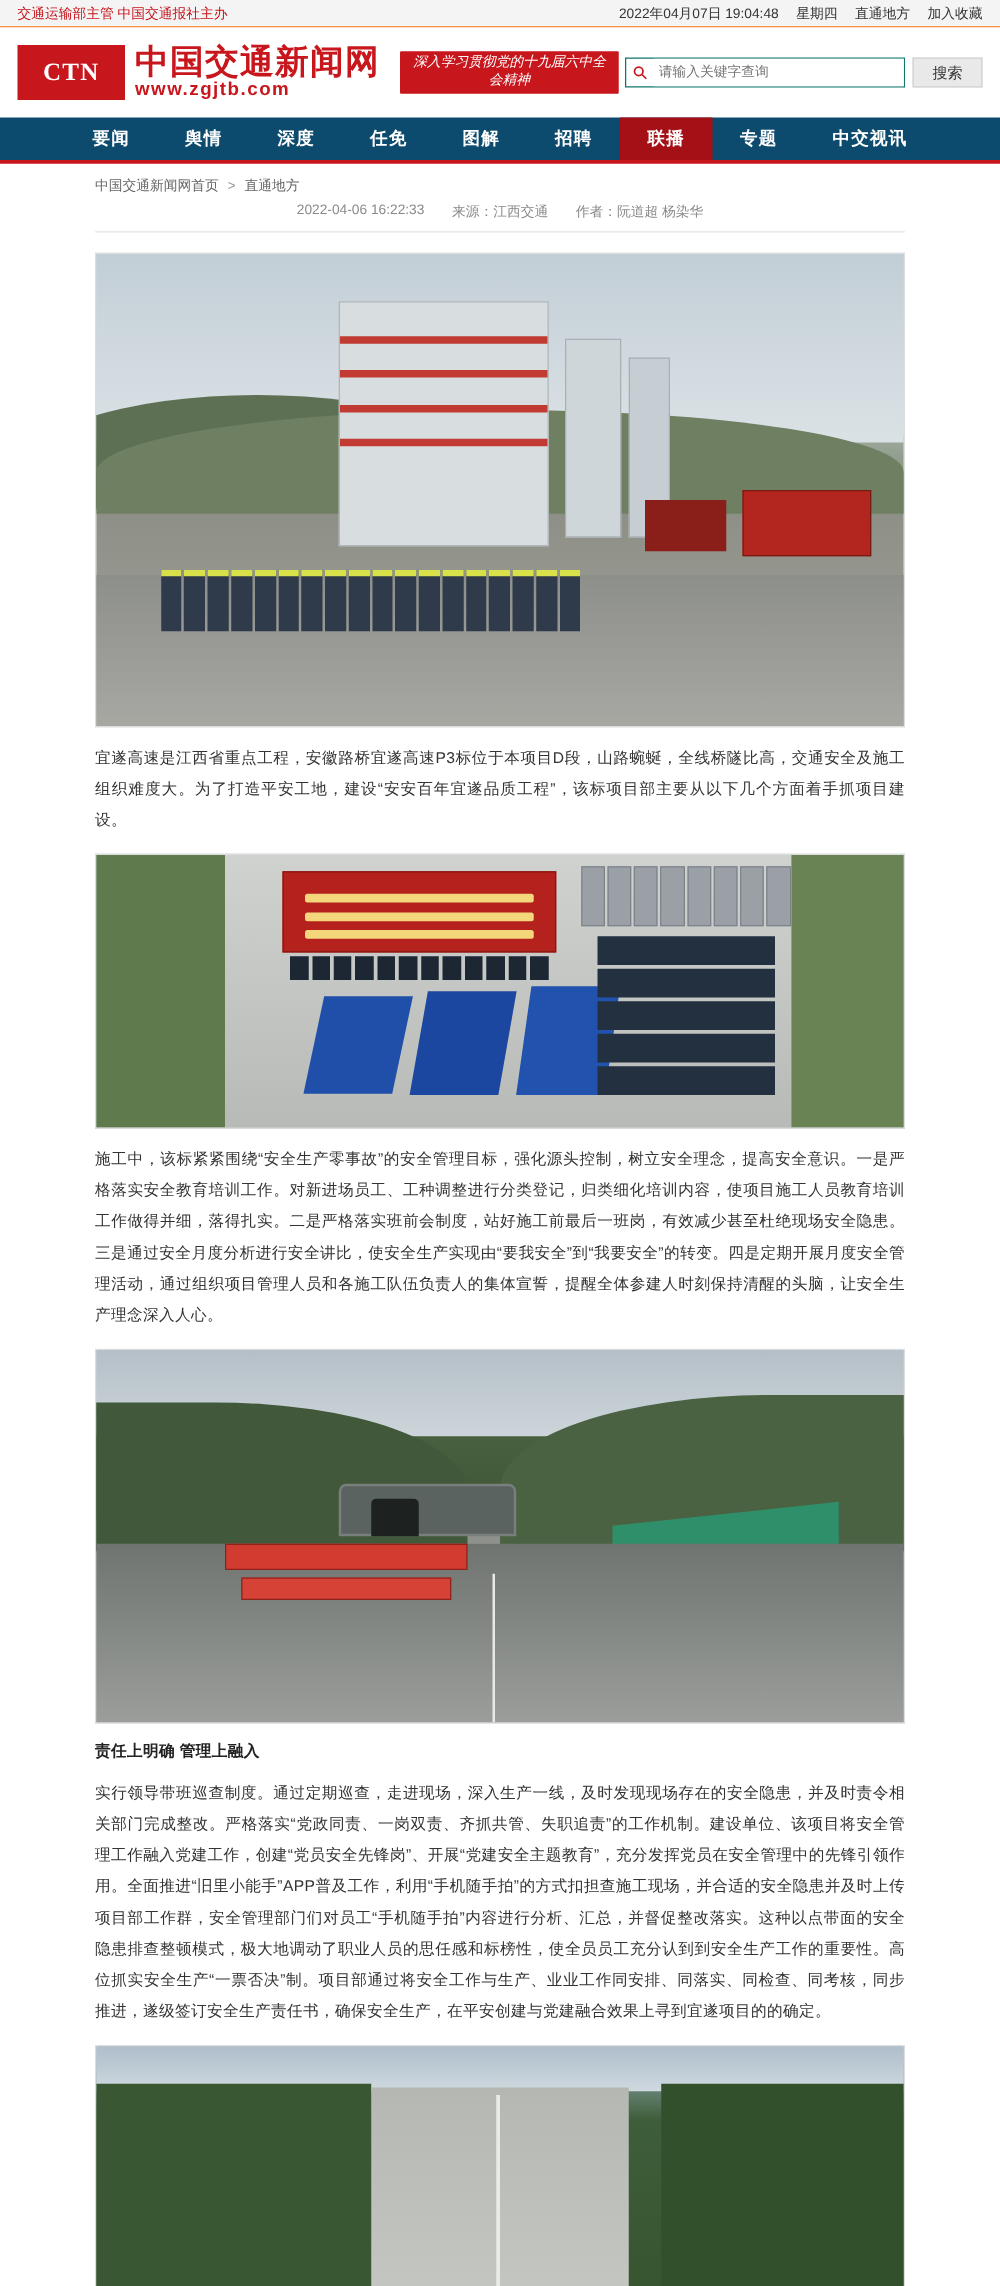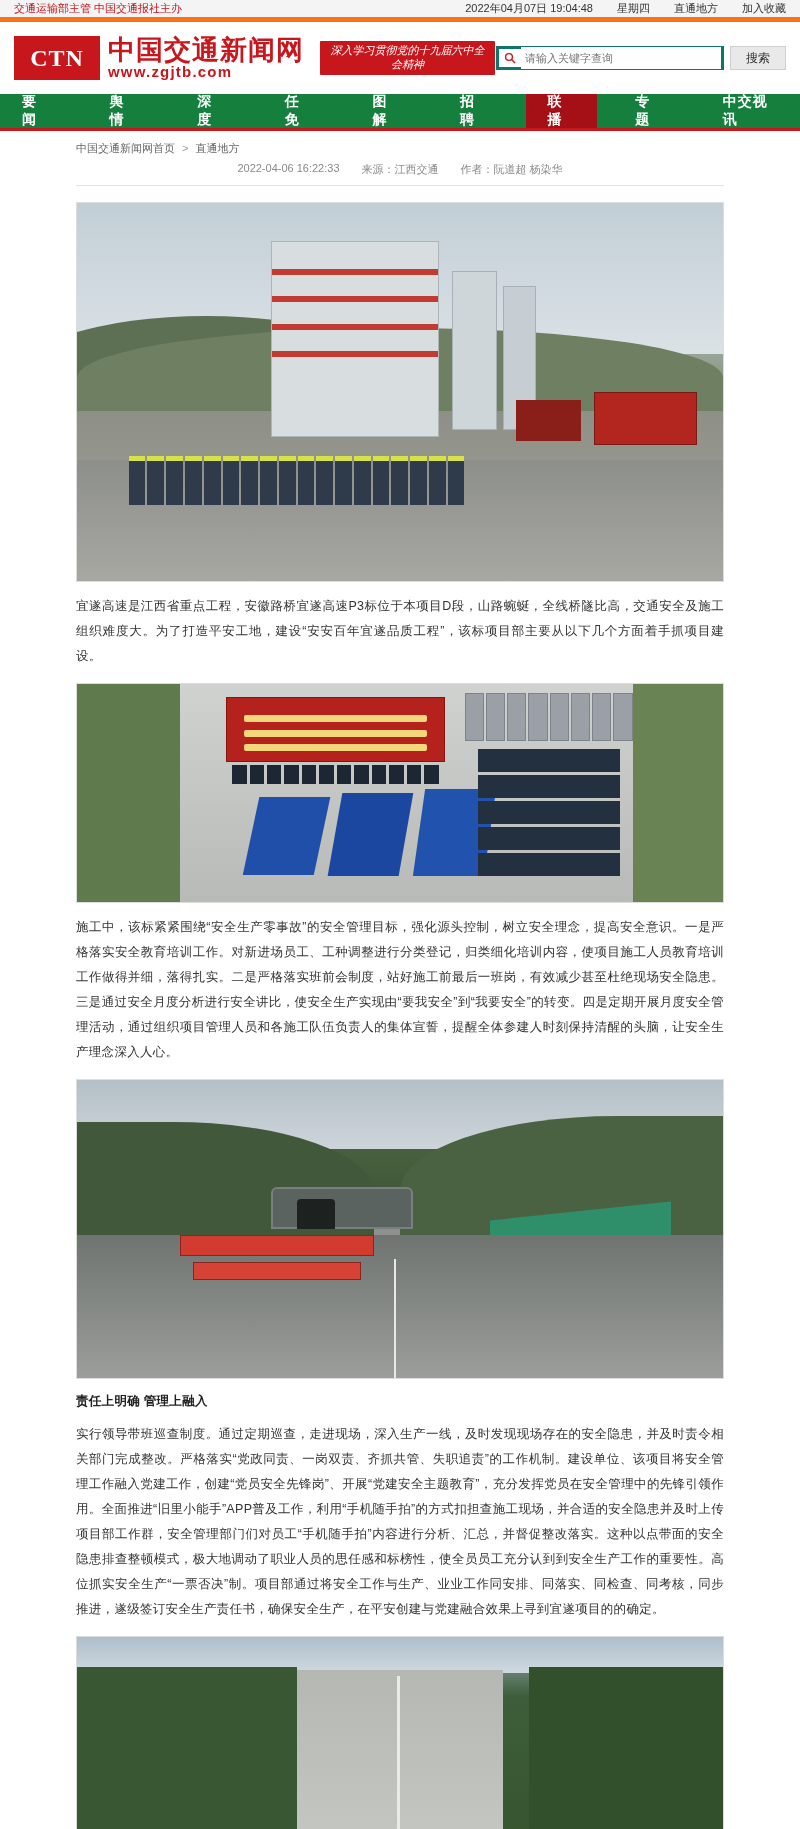"交通运输部主管 中国交通报社主办" .topbar { border-bottom: 5px solid #f97316 -> 1px solid #f97316 }
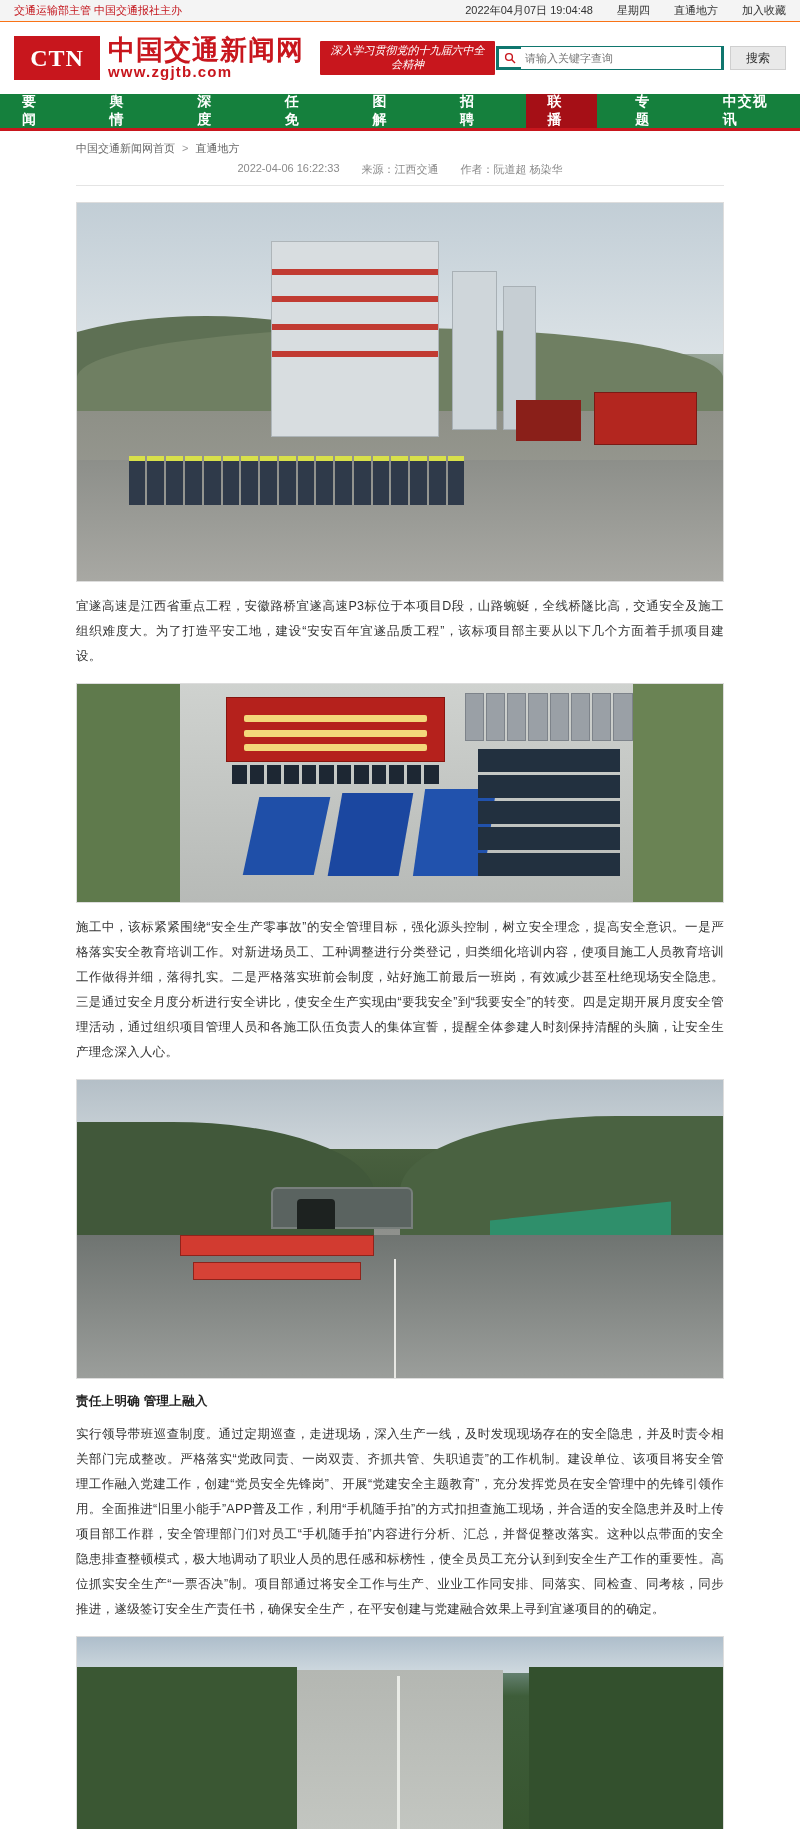"2022年04月07日 19:04:48" .topbar .right { gap: 24px -> 14px }
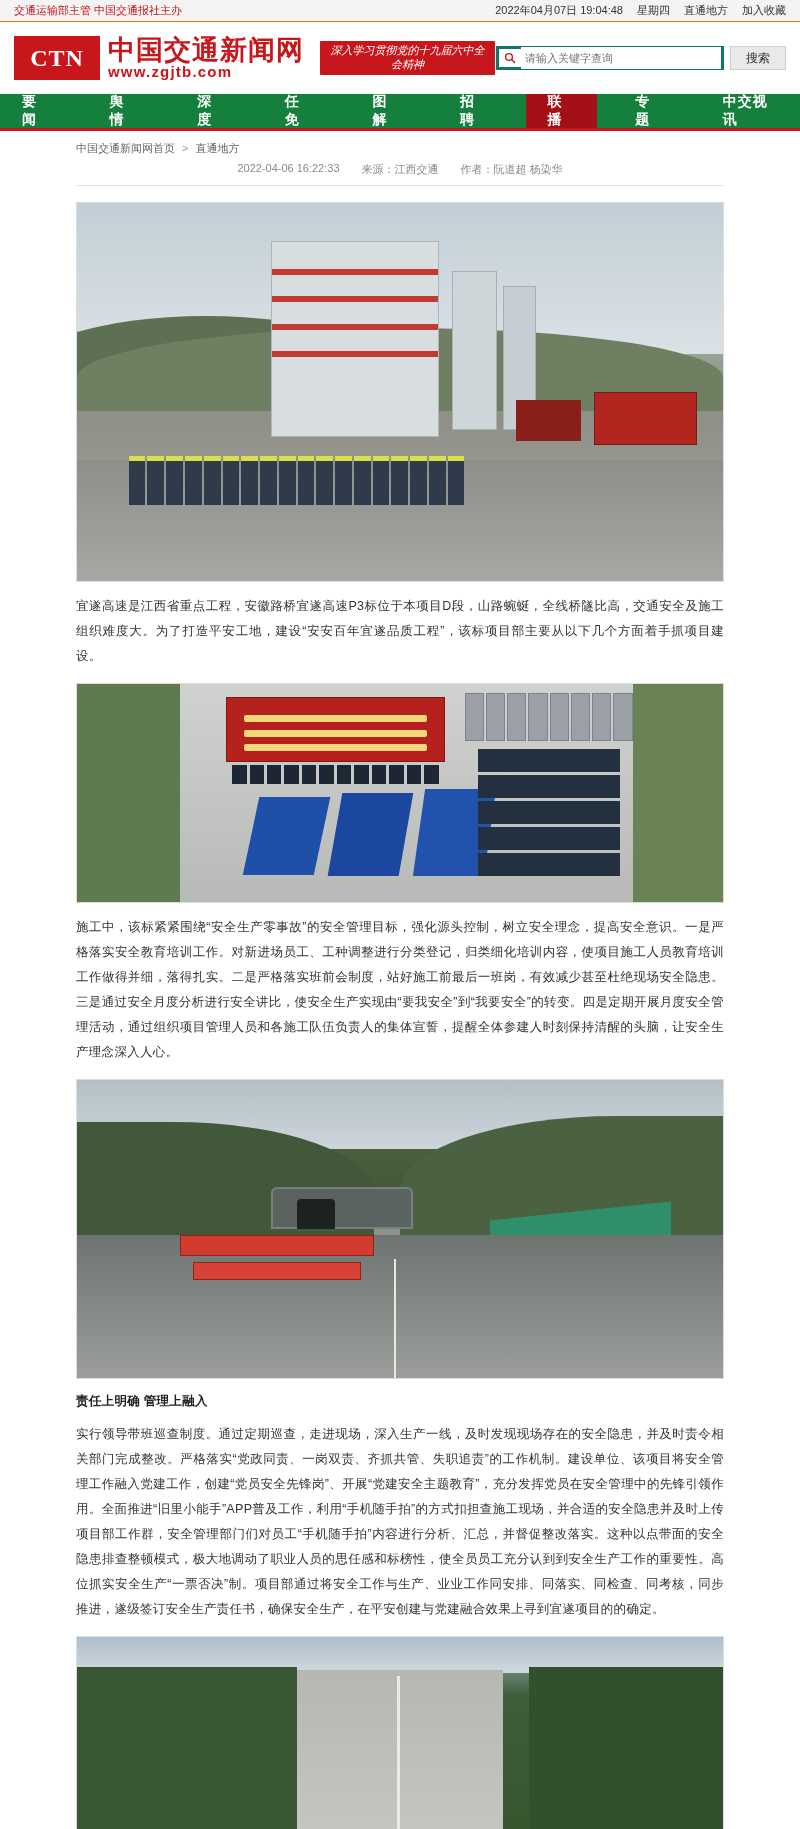"CTN" .ctn-mark { font-size: 24px -> 20px }
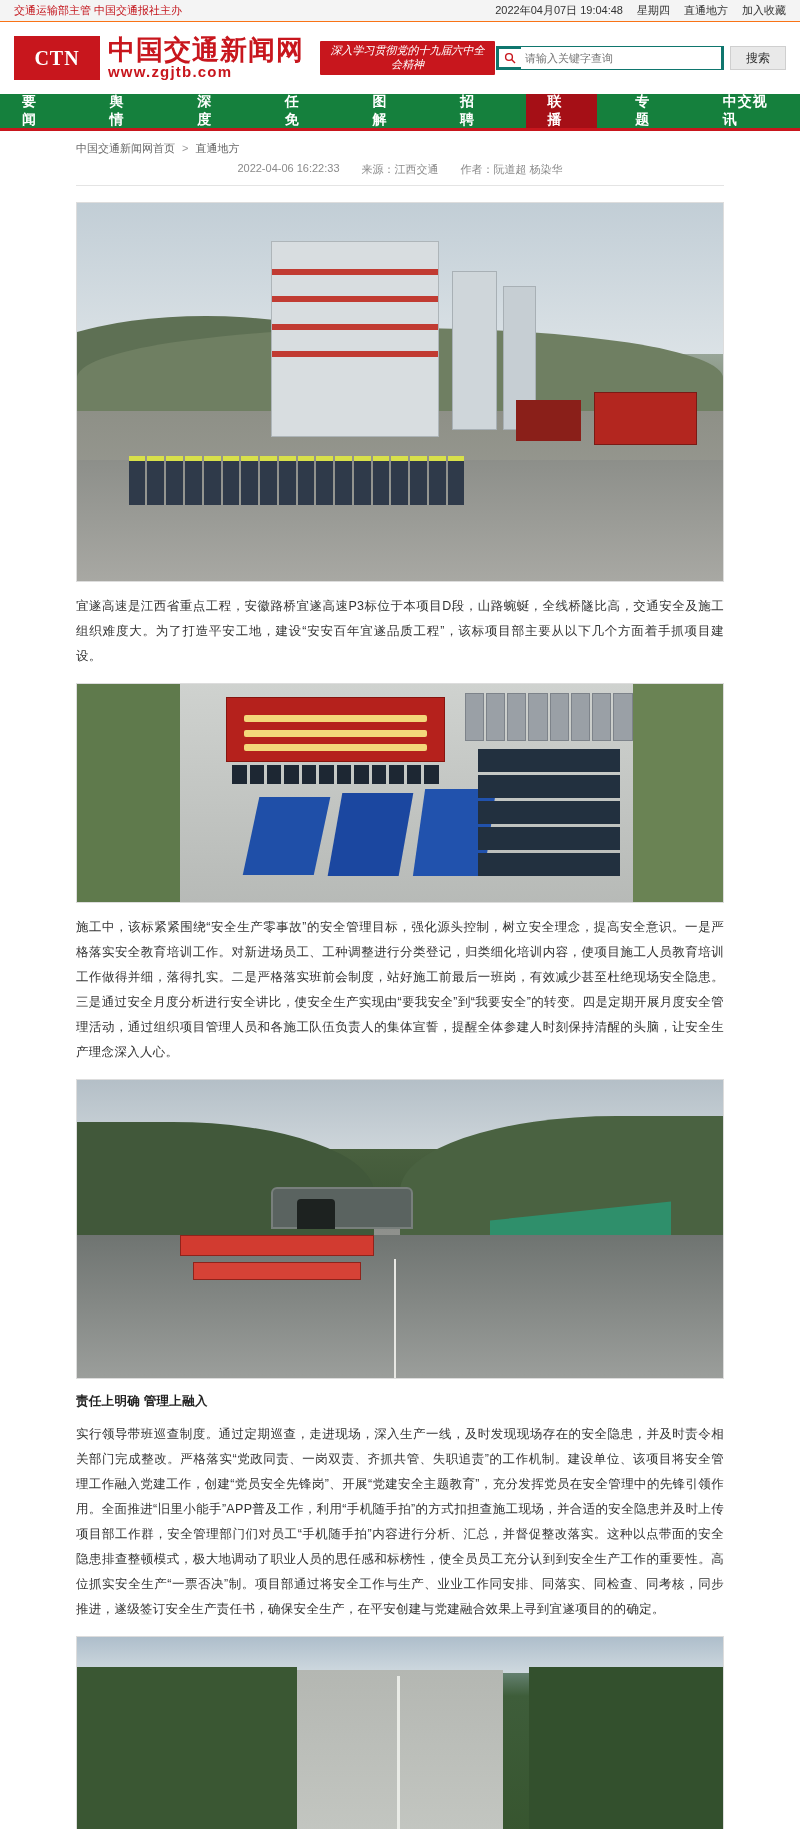"请输入关键字查询" .search-area { border: 3px solid #0f766e -> 1px solid #0f766e }
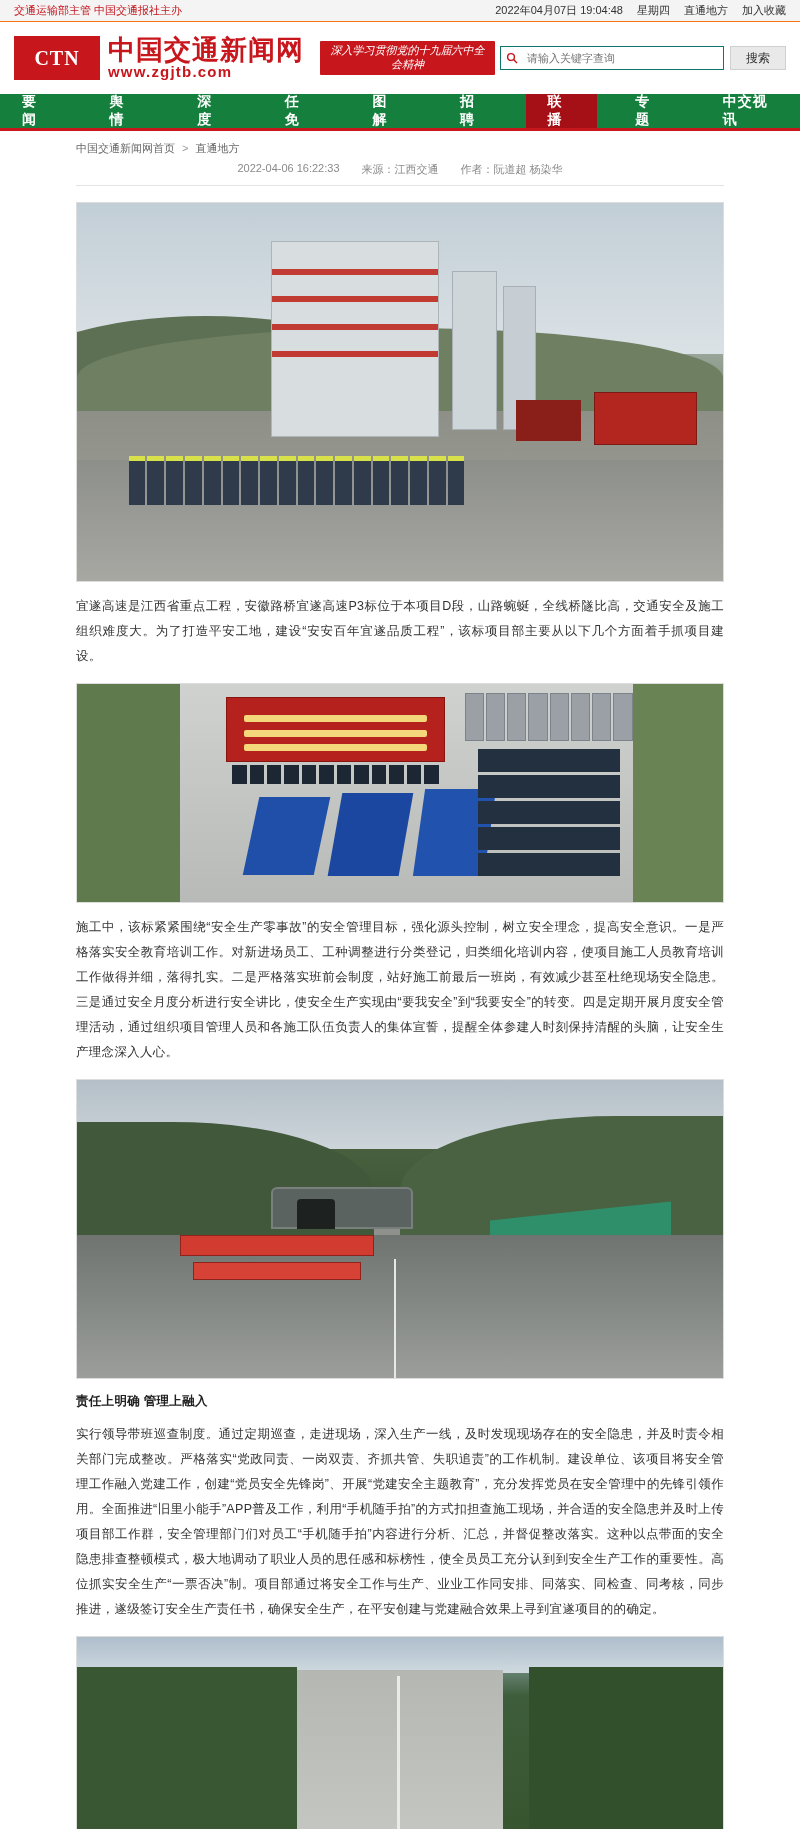"要闻" .nav { background: #15803d -> #0c4a6e; gap: 16px -> 0 }
